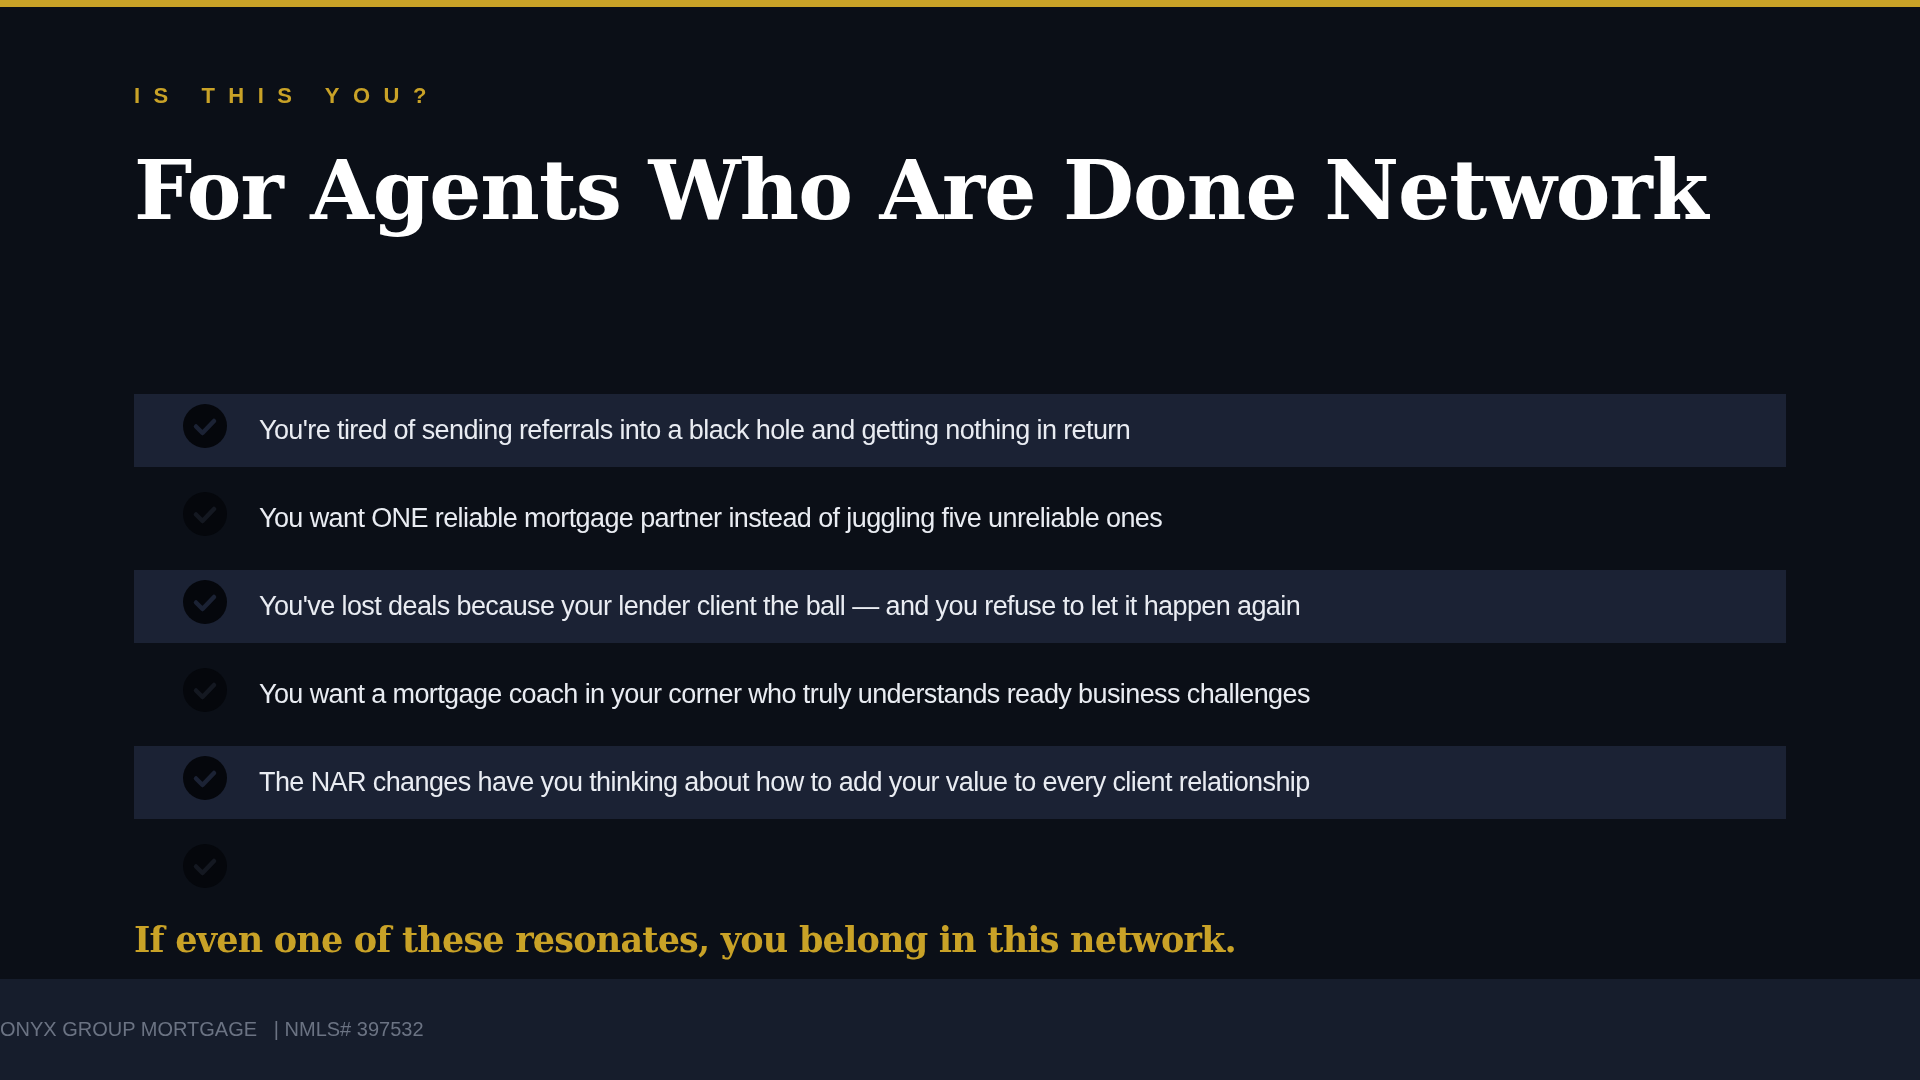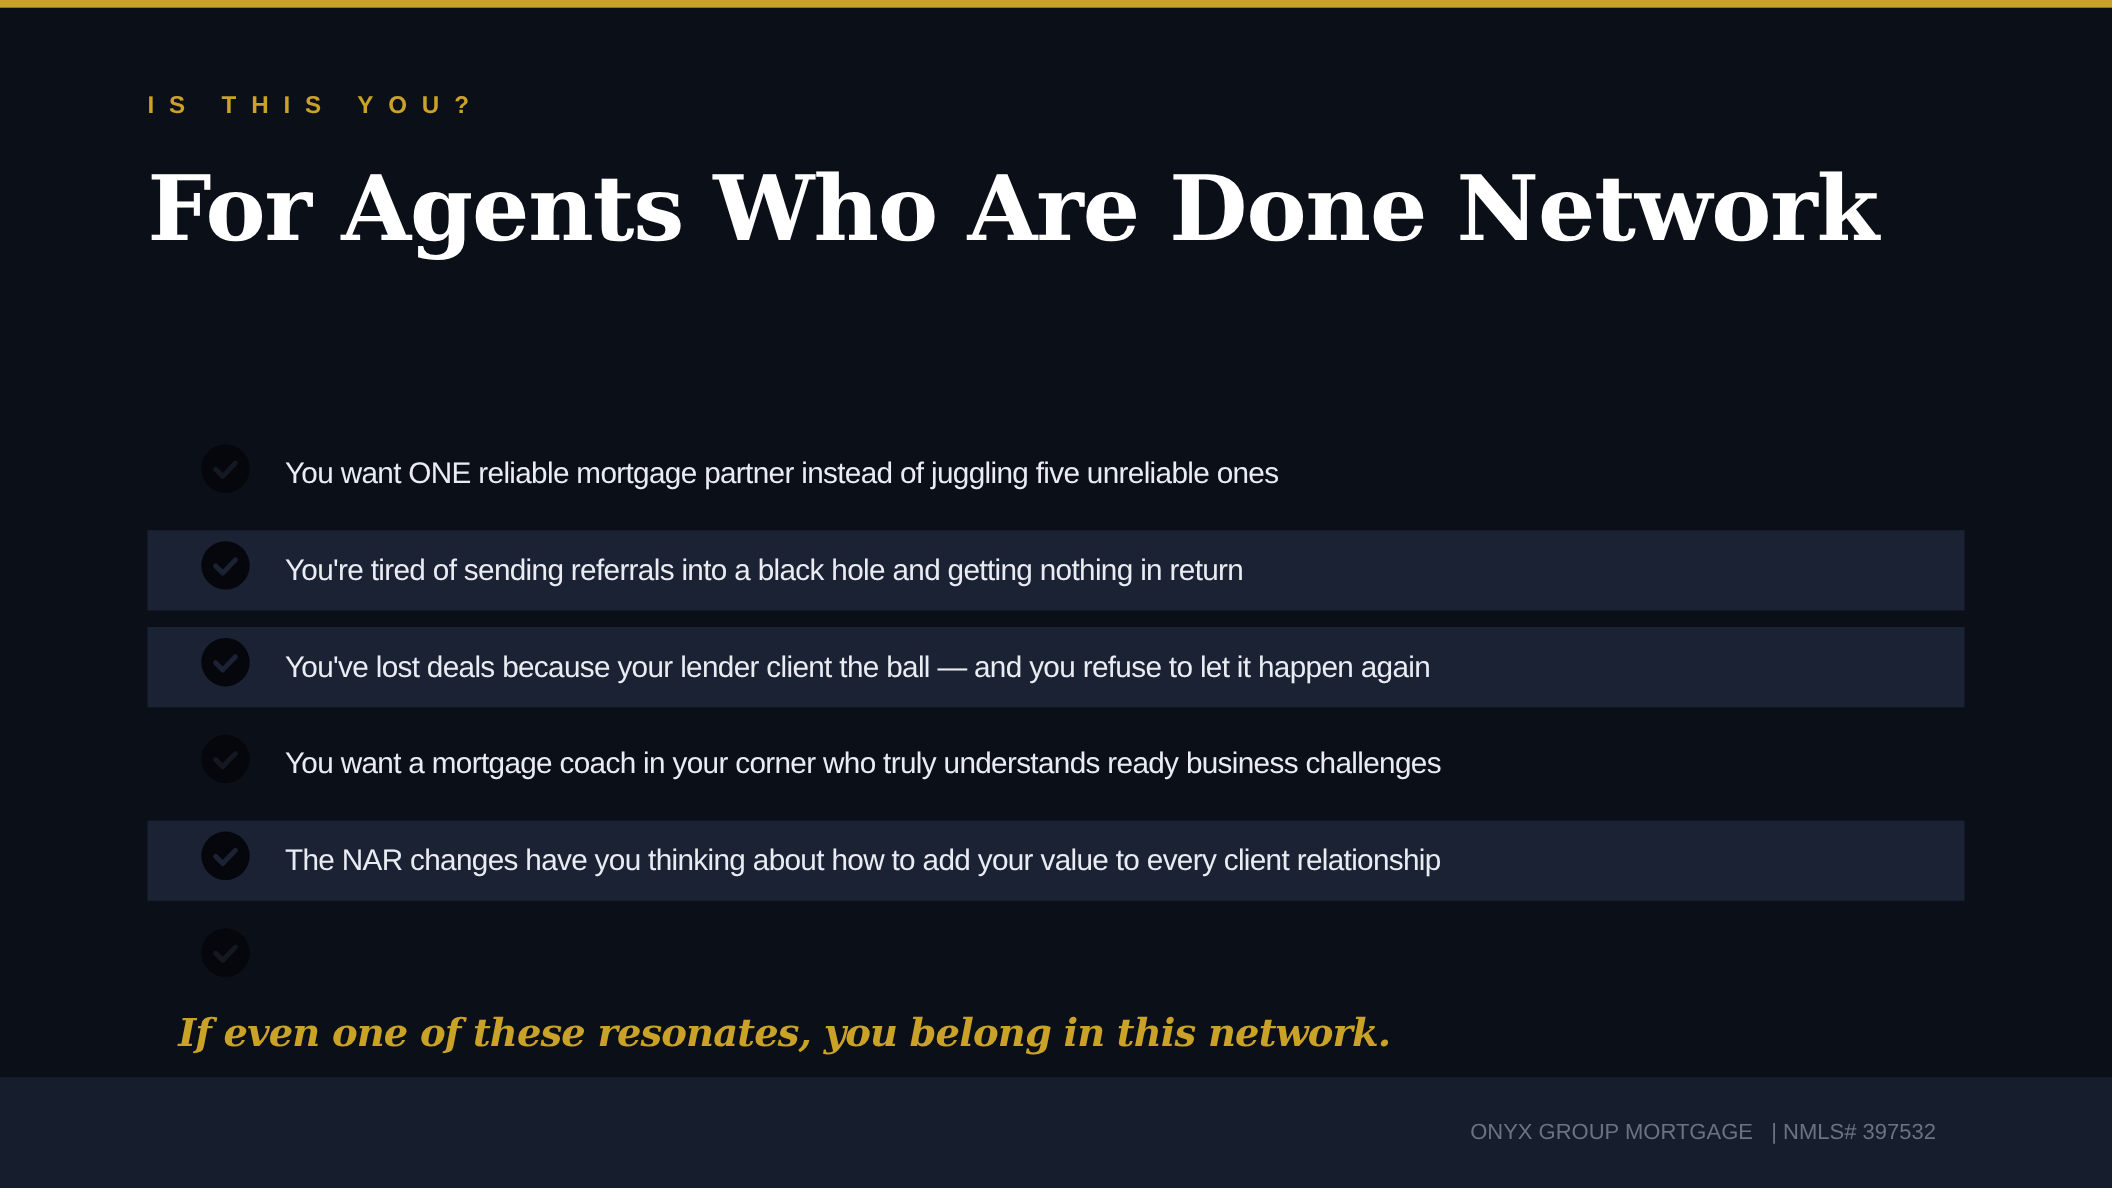"You want ONE reliable mortgage" li.check-row { order: before "You're tired of sending referrals" -> after "You're tired of sending referrals" }
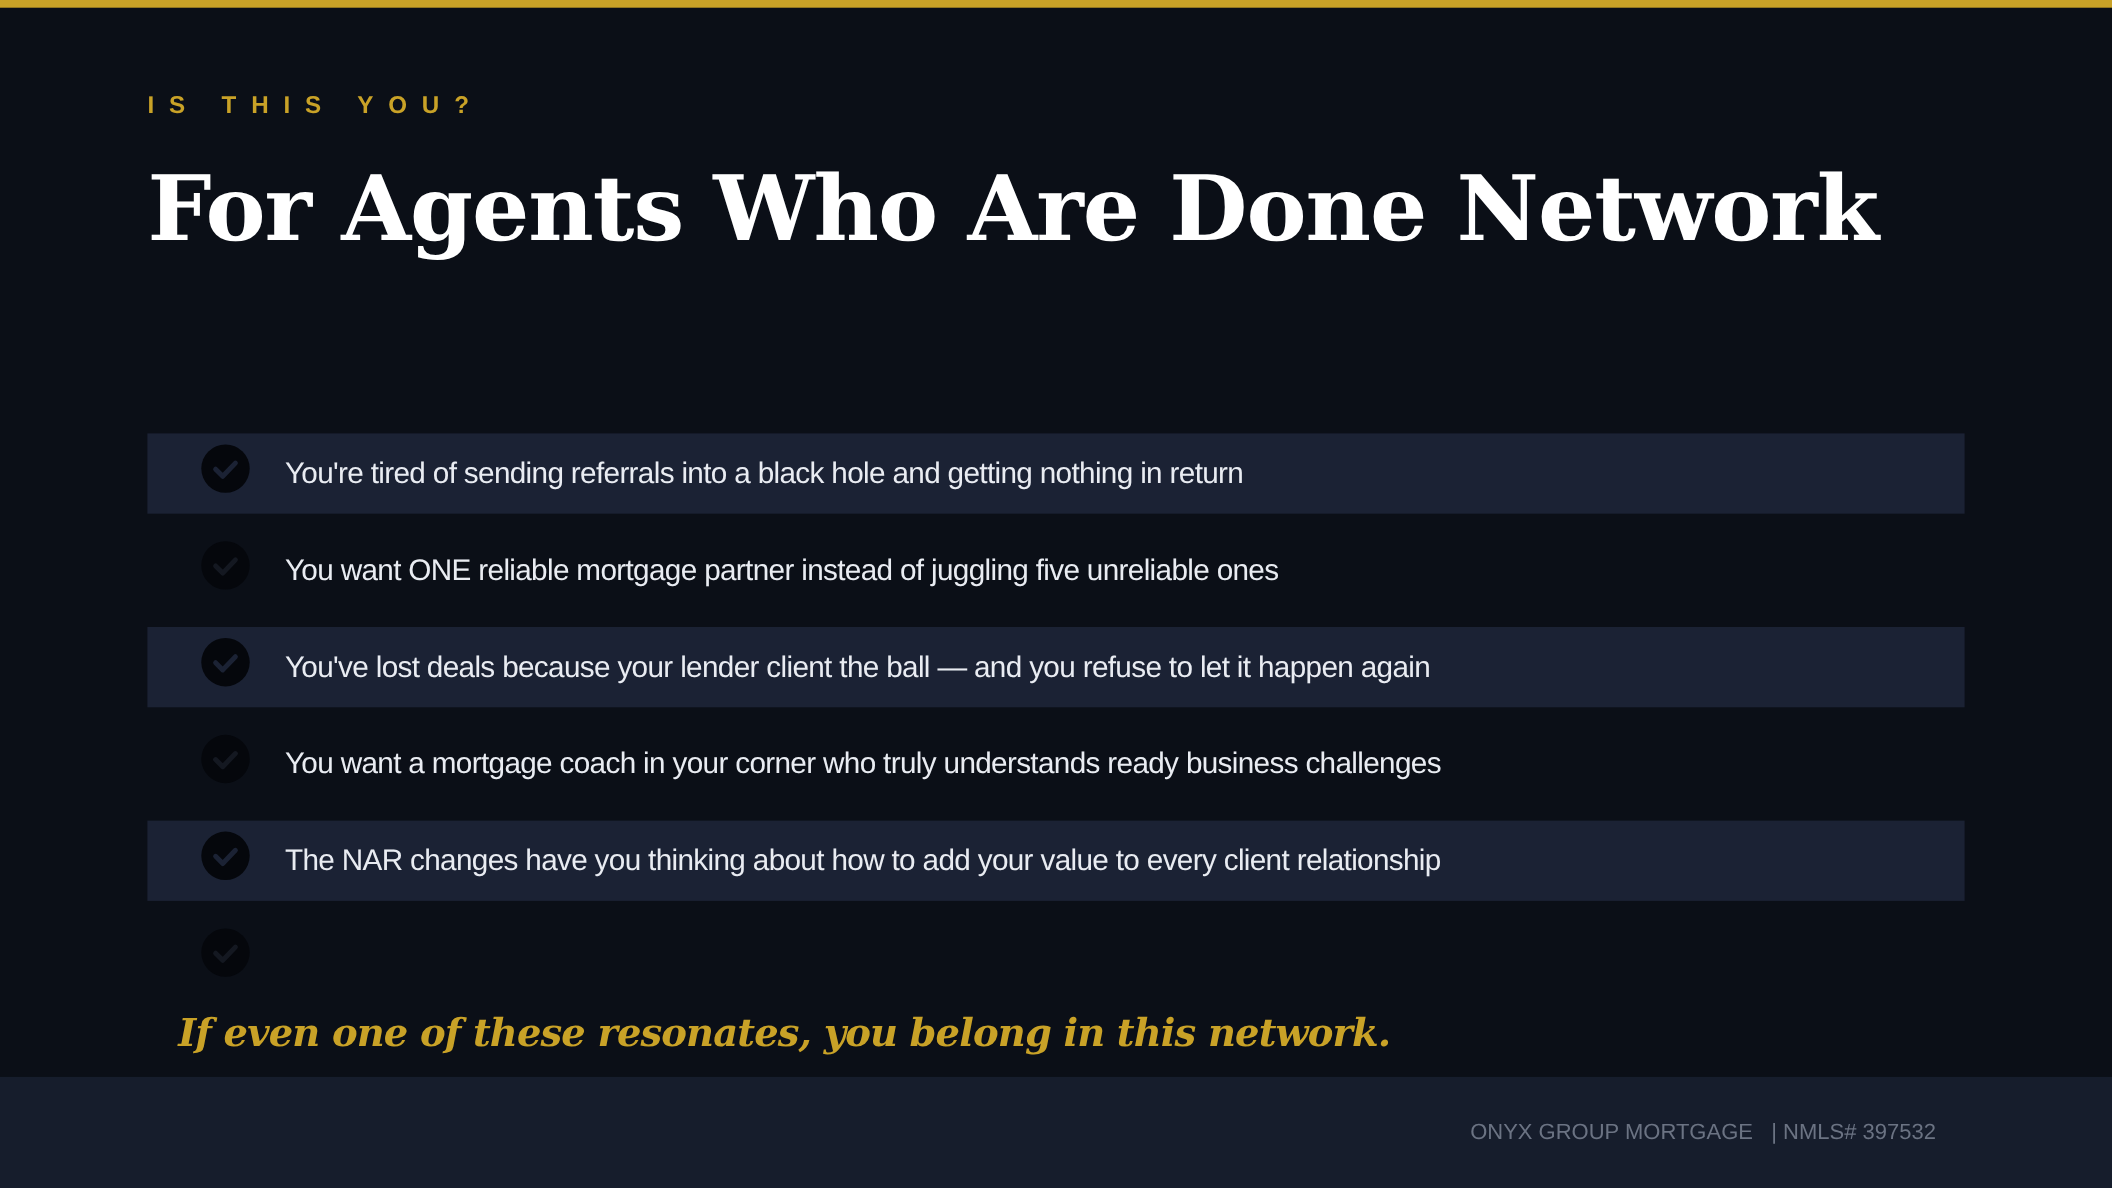"If even one of these" .tagline { font-style: italic -> none; margin-left: 28px -> none }
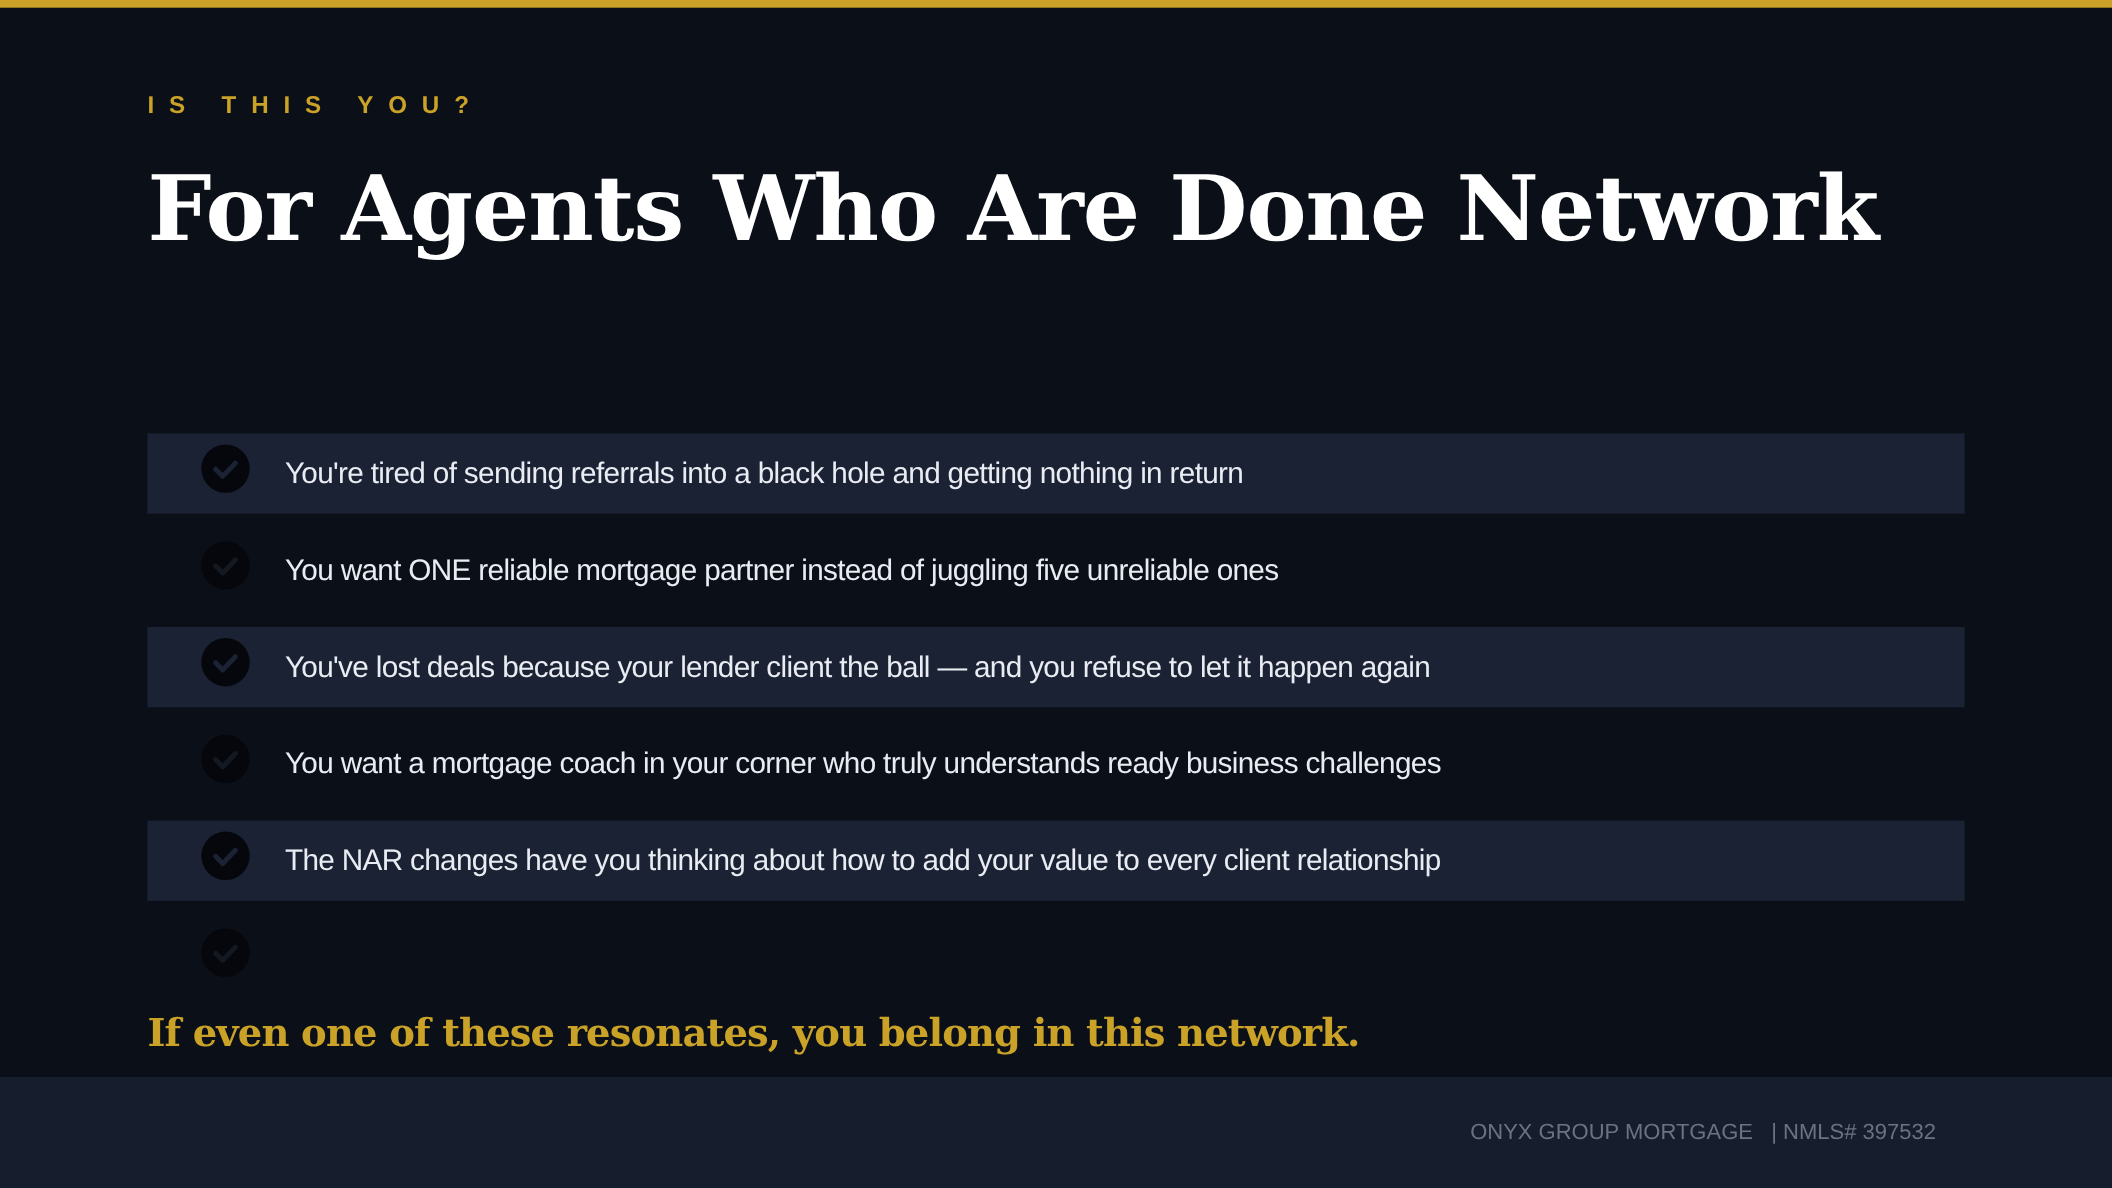"ONYX GROUP MORTGAGE | NMLS#" .footer-text { text-align: right -> left }
